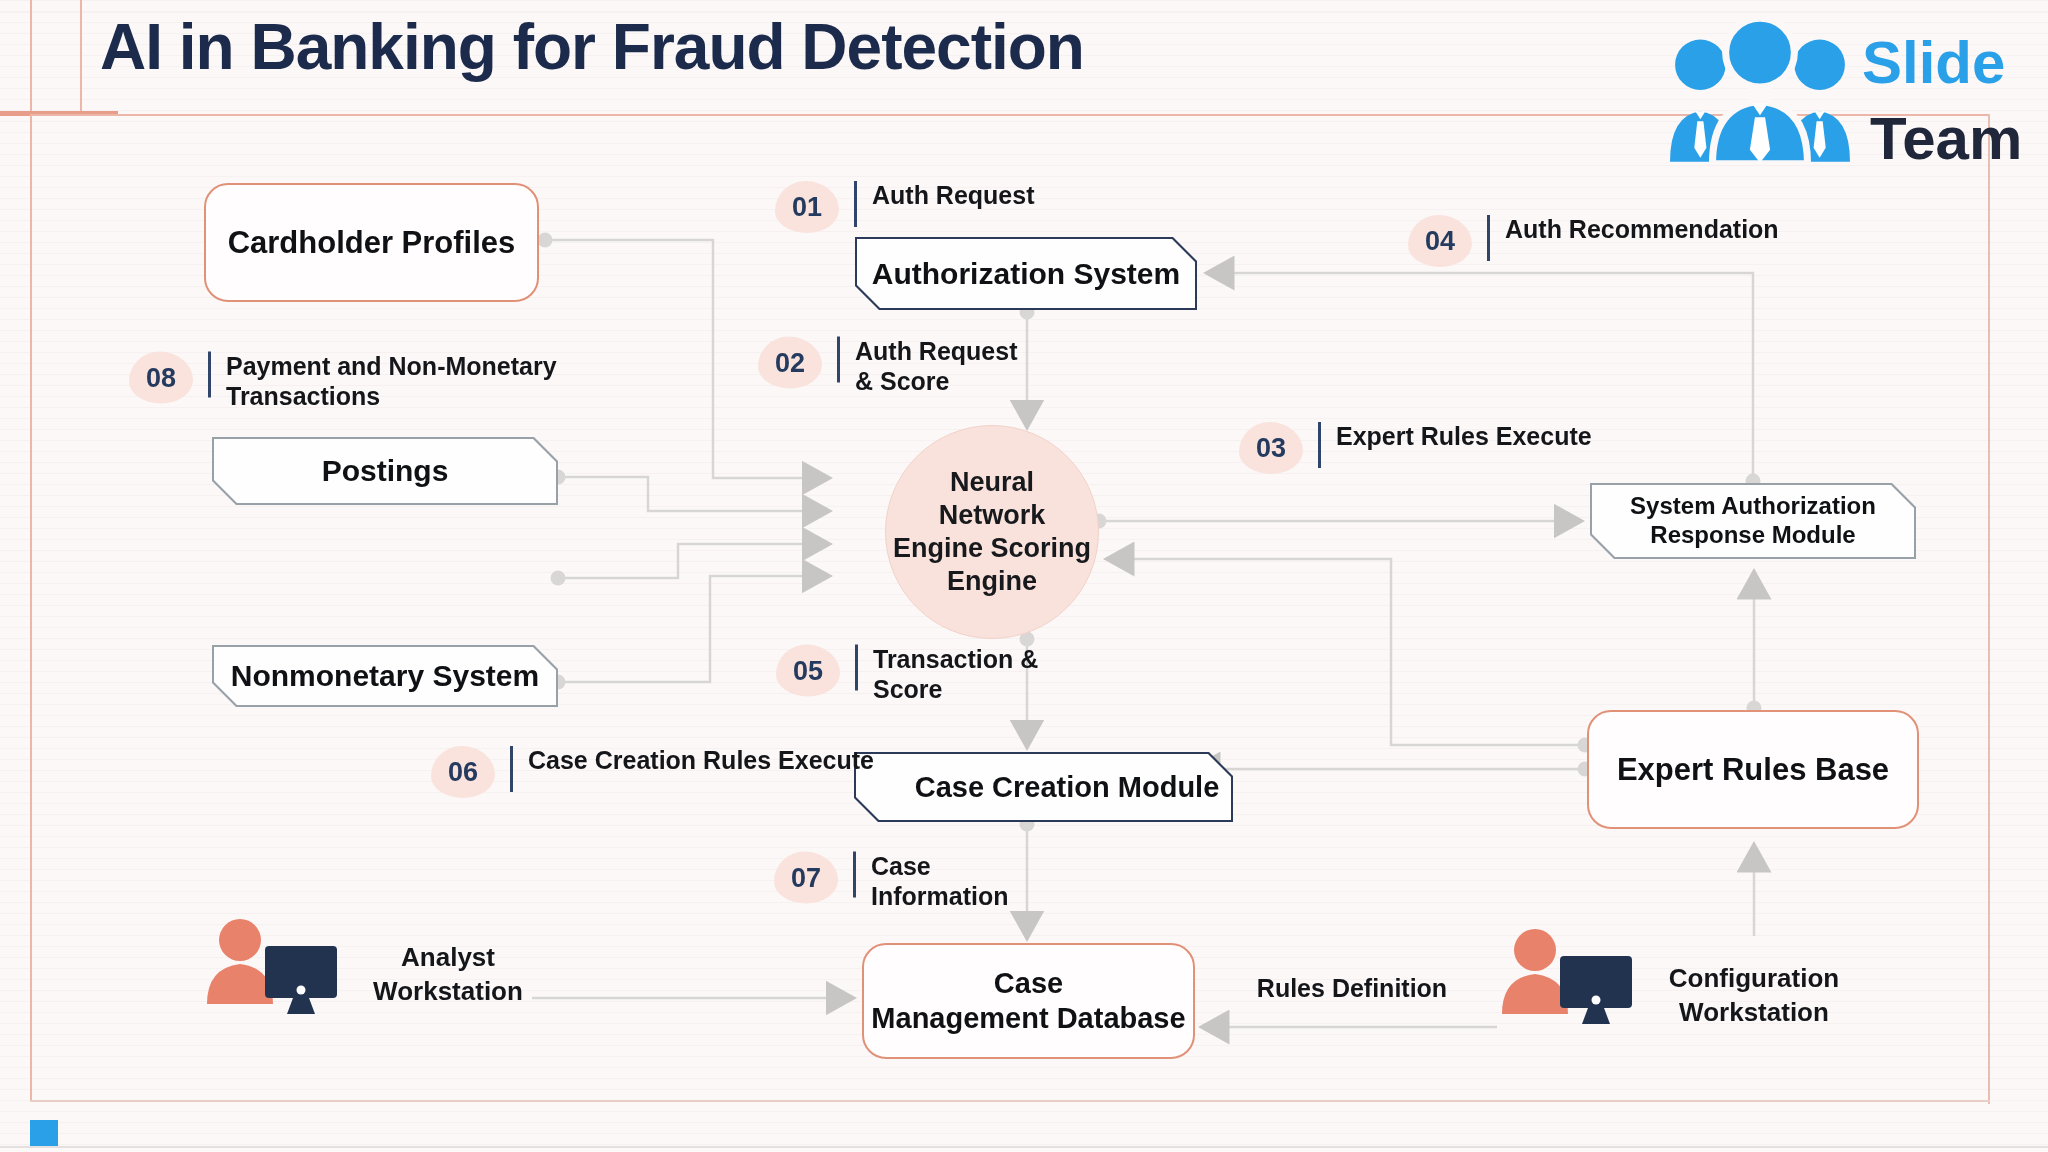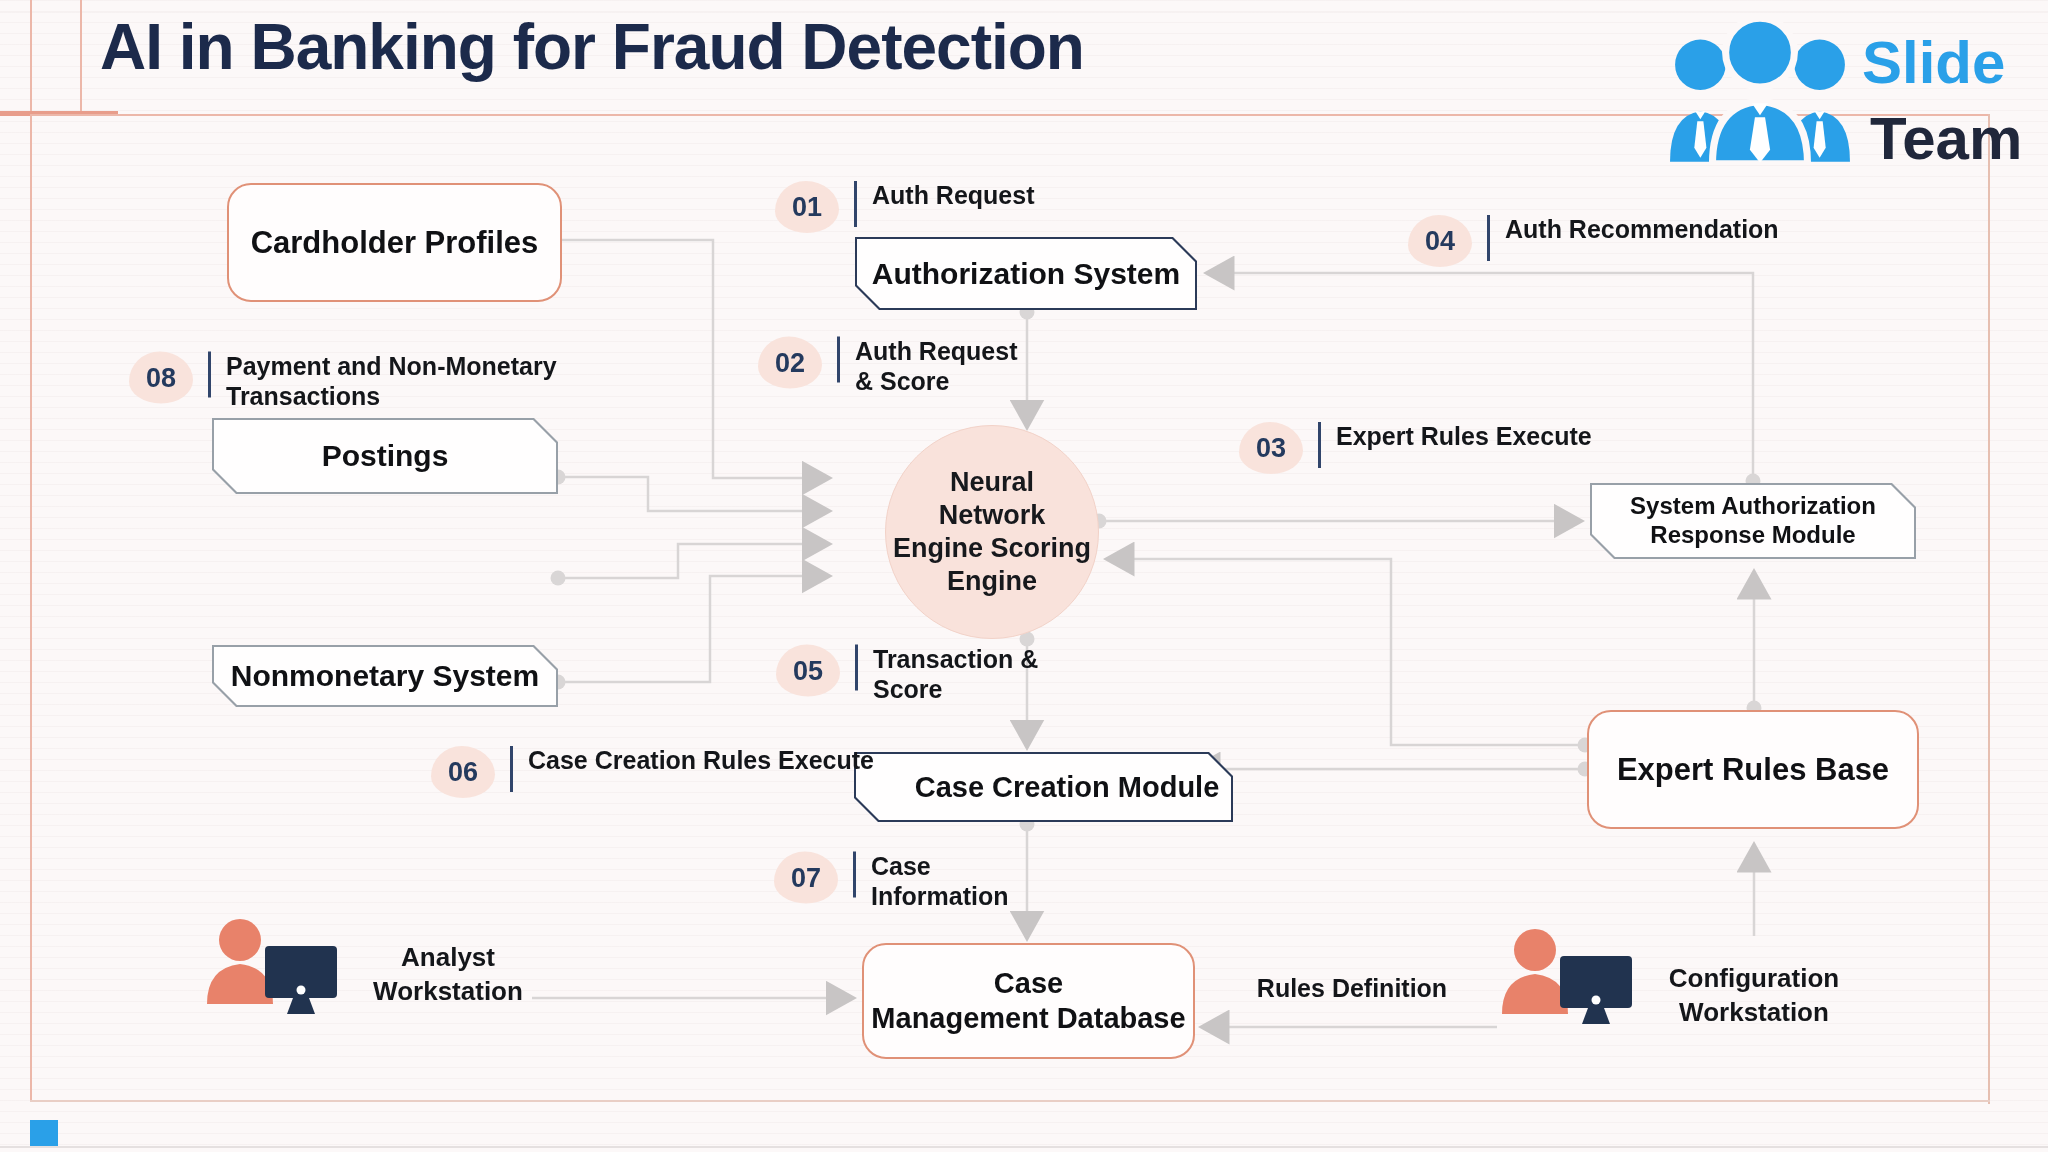"Cardholder Profiles" div.box { left: 227px -> 204px }
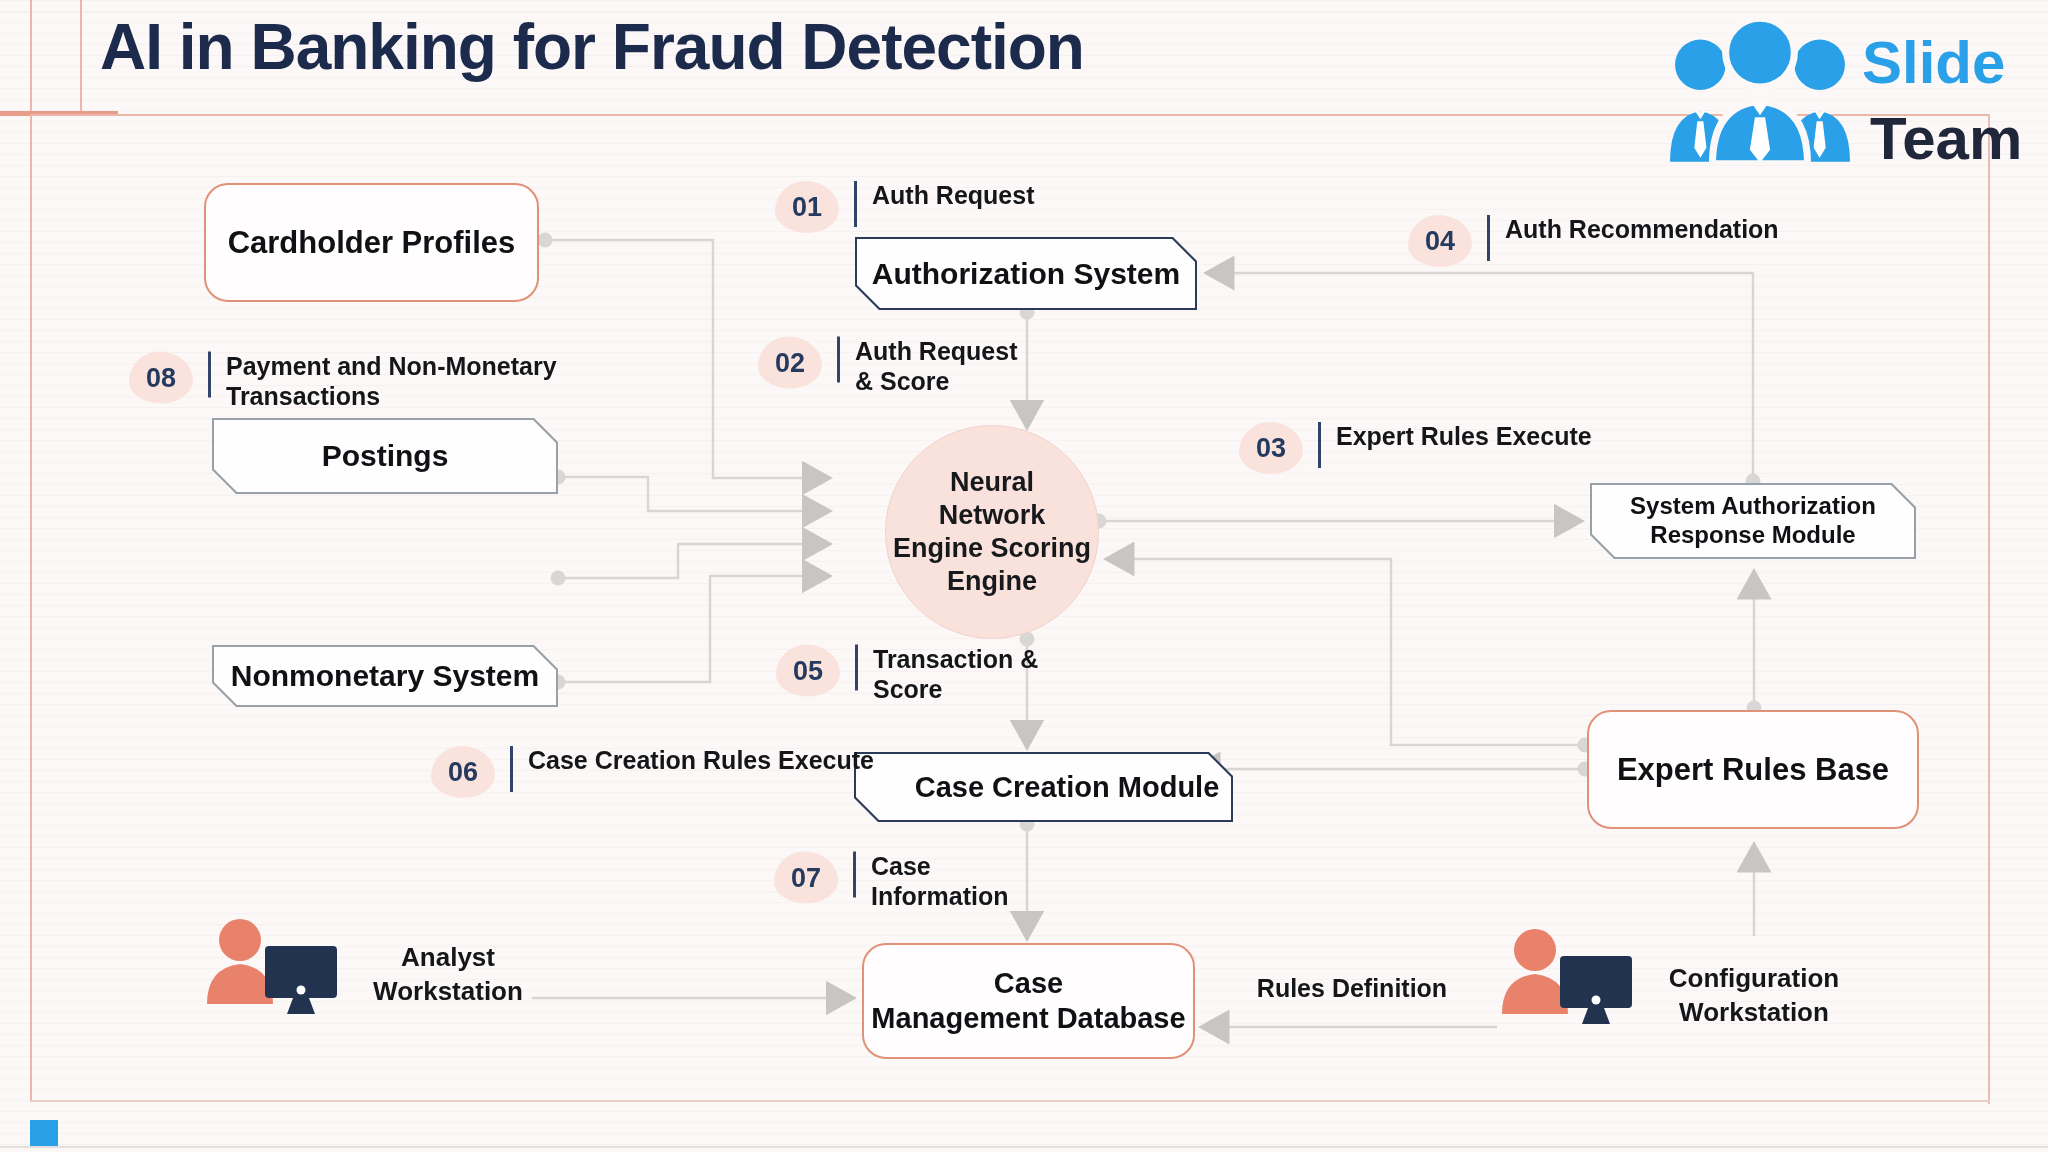"Postings" div.box { height: 76px -> 68px; top: 418px -> 437px }
